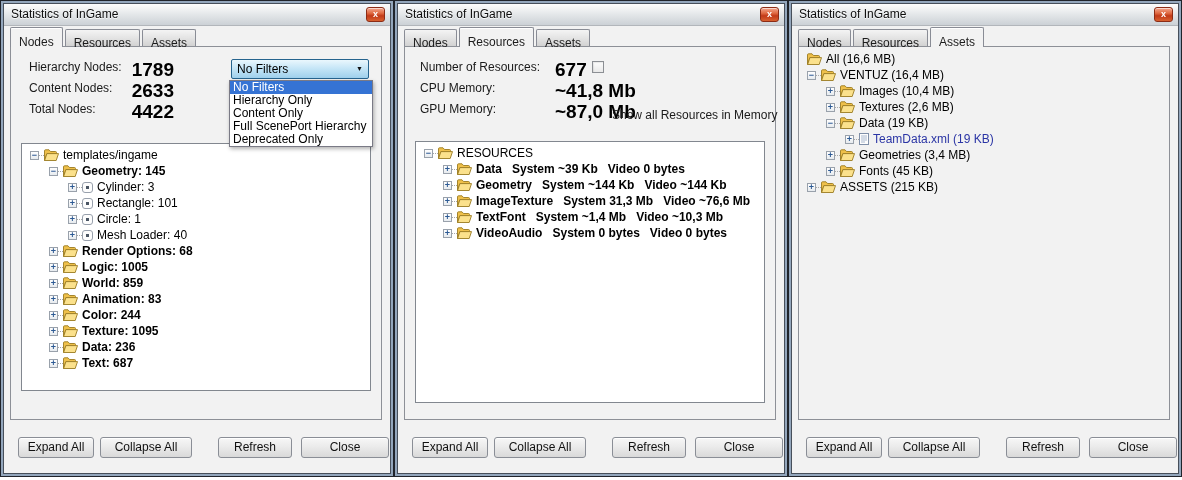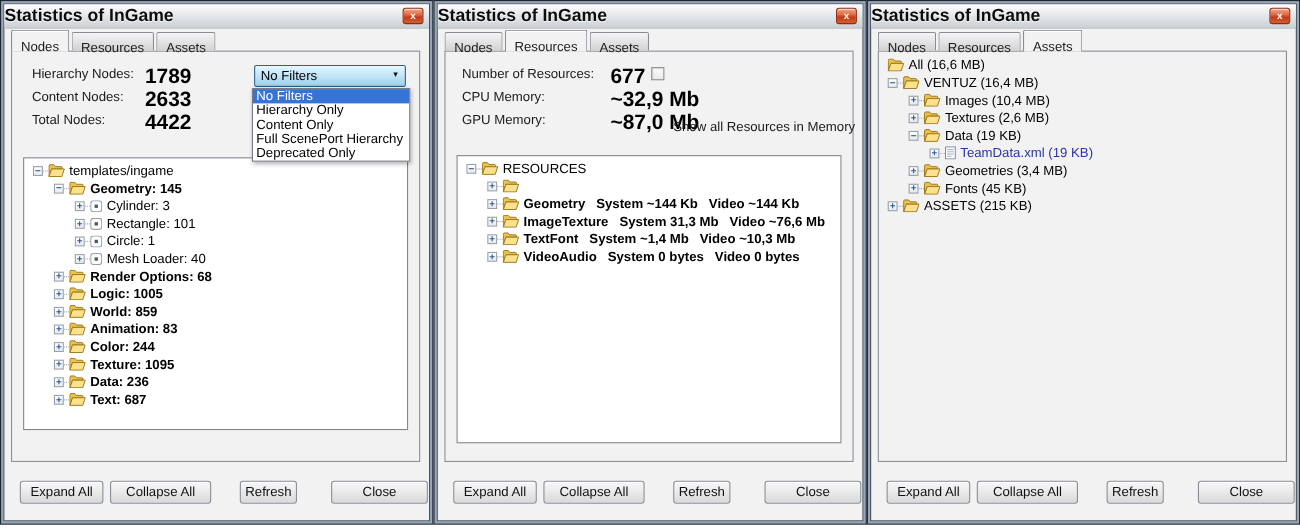"Statistics of InGame" .title { font-size: 16px -> 12px; font-weight: bold -> none; padding-left: none -> 7px }
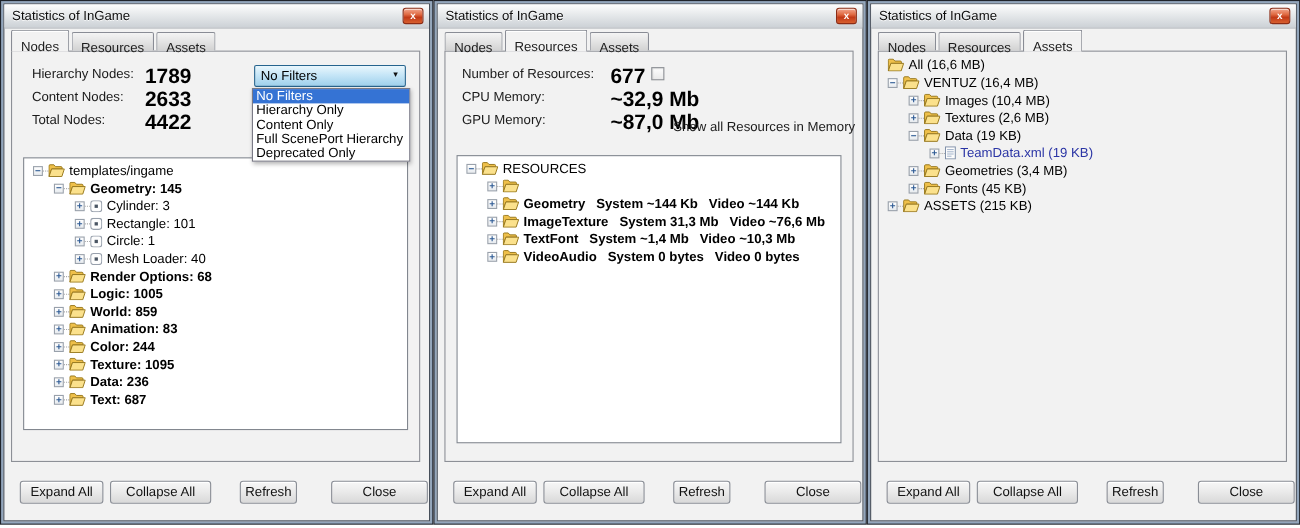"~32,9 Mb" div.statvalue { text: 32,9 -> 41,8 }
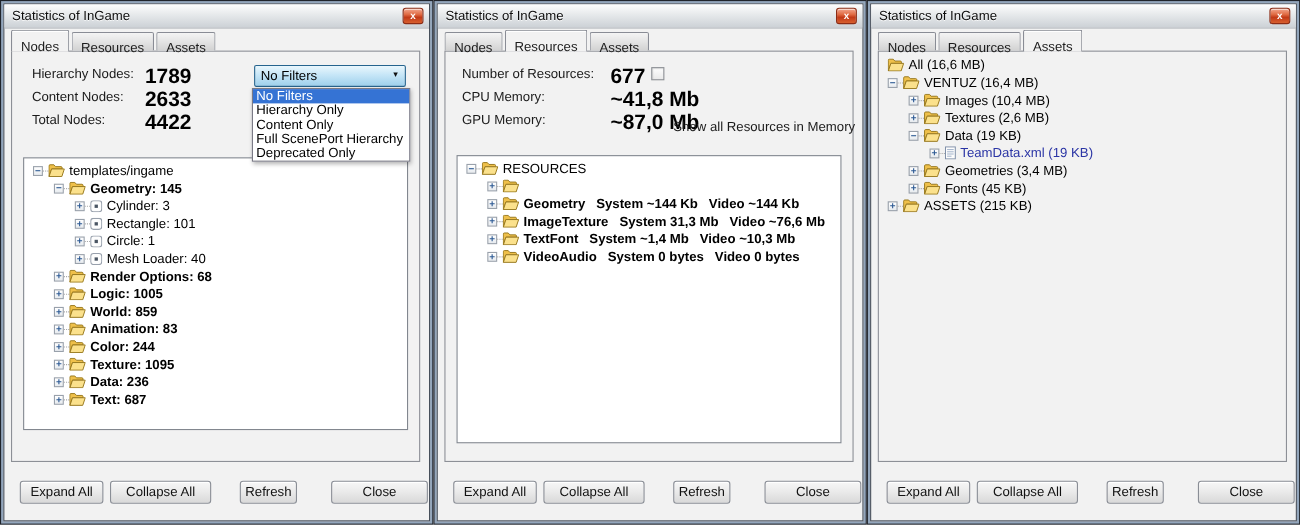"Data System ~39 Kb Video" span.tlabel { html: none -> <span>Data System ~39 Kb Video 0 bytes</span> }
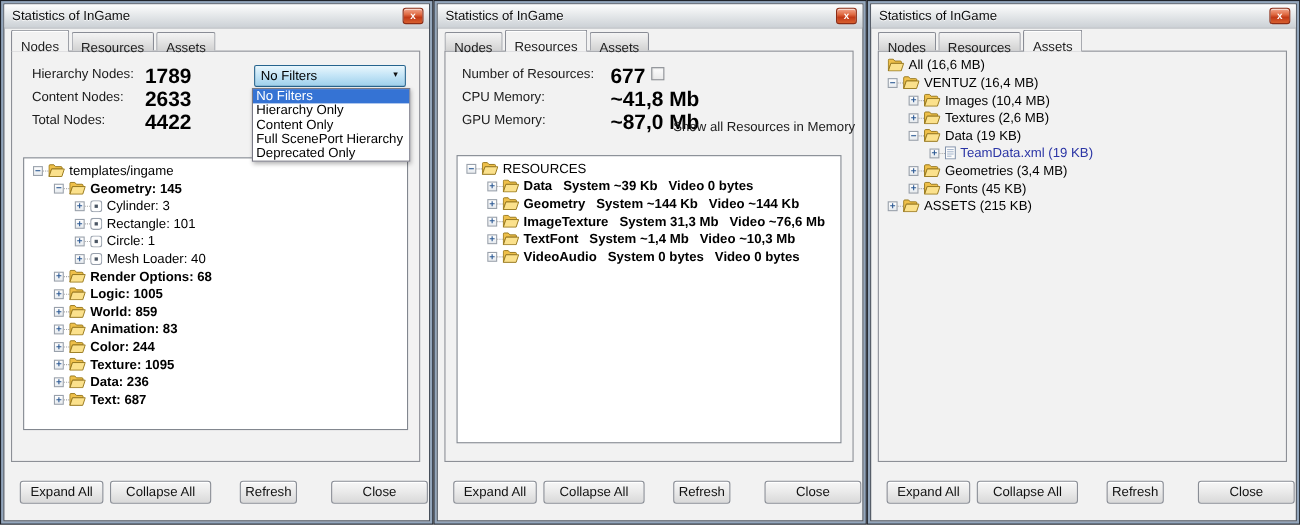"Refresh" .b3 { width: 52px -> 74px }
